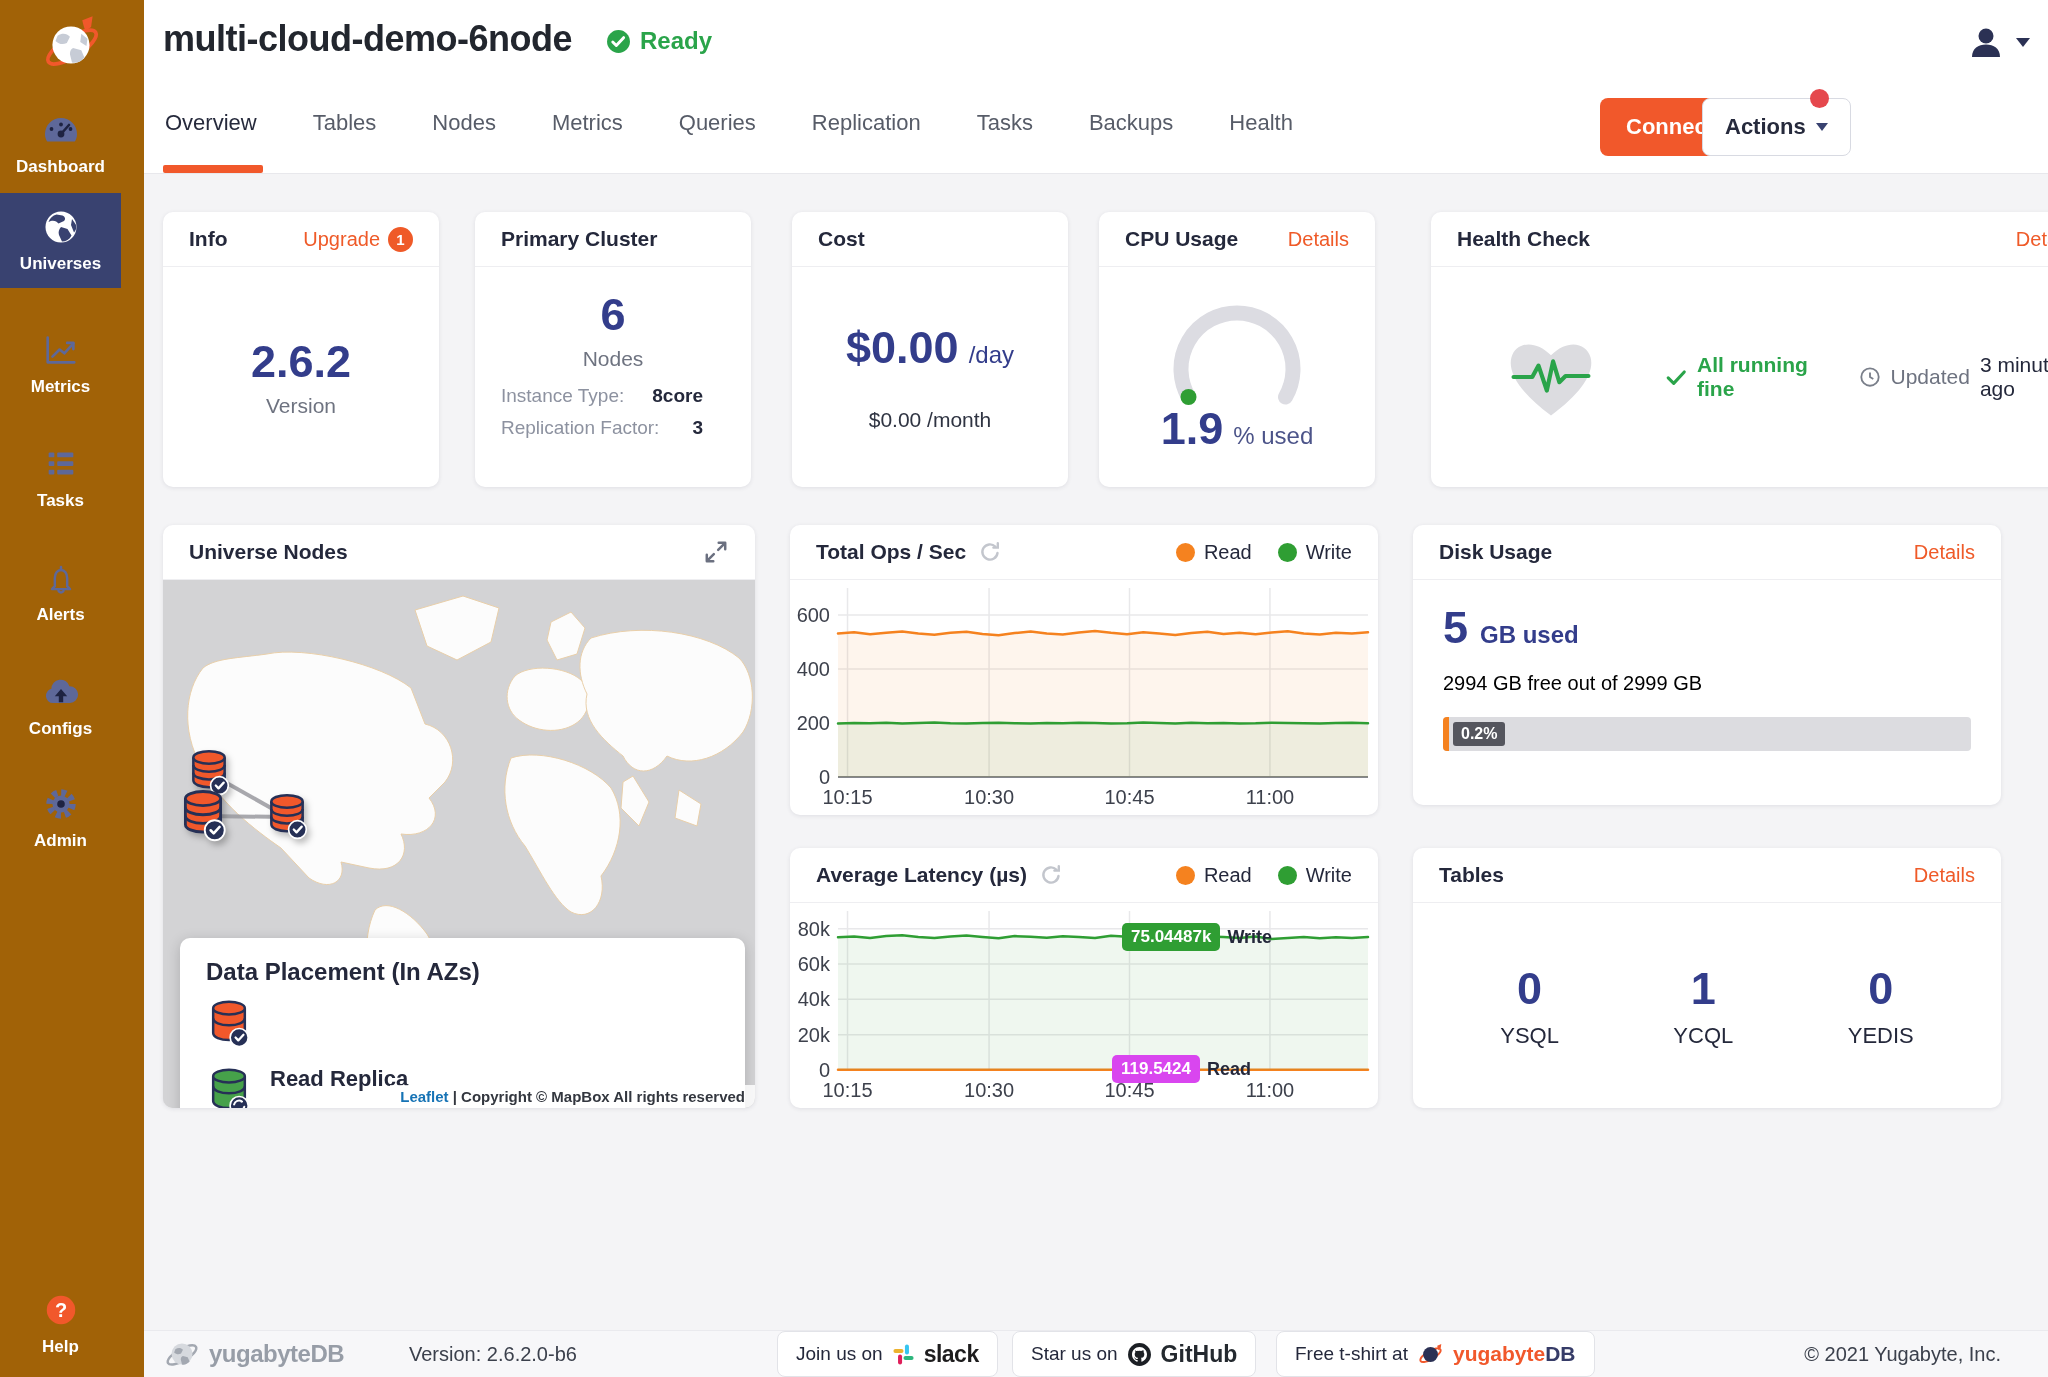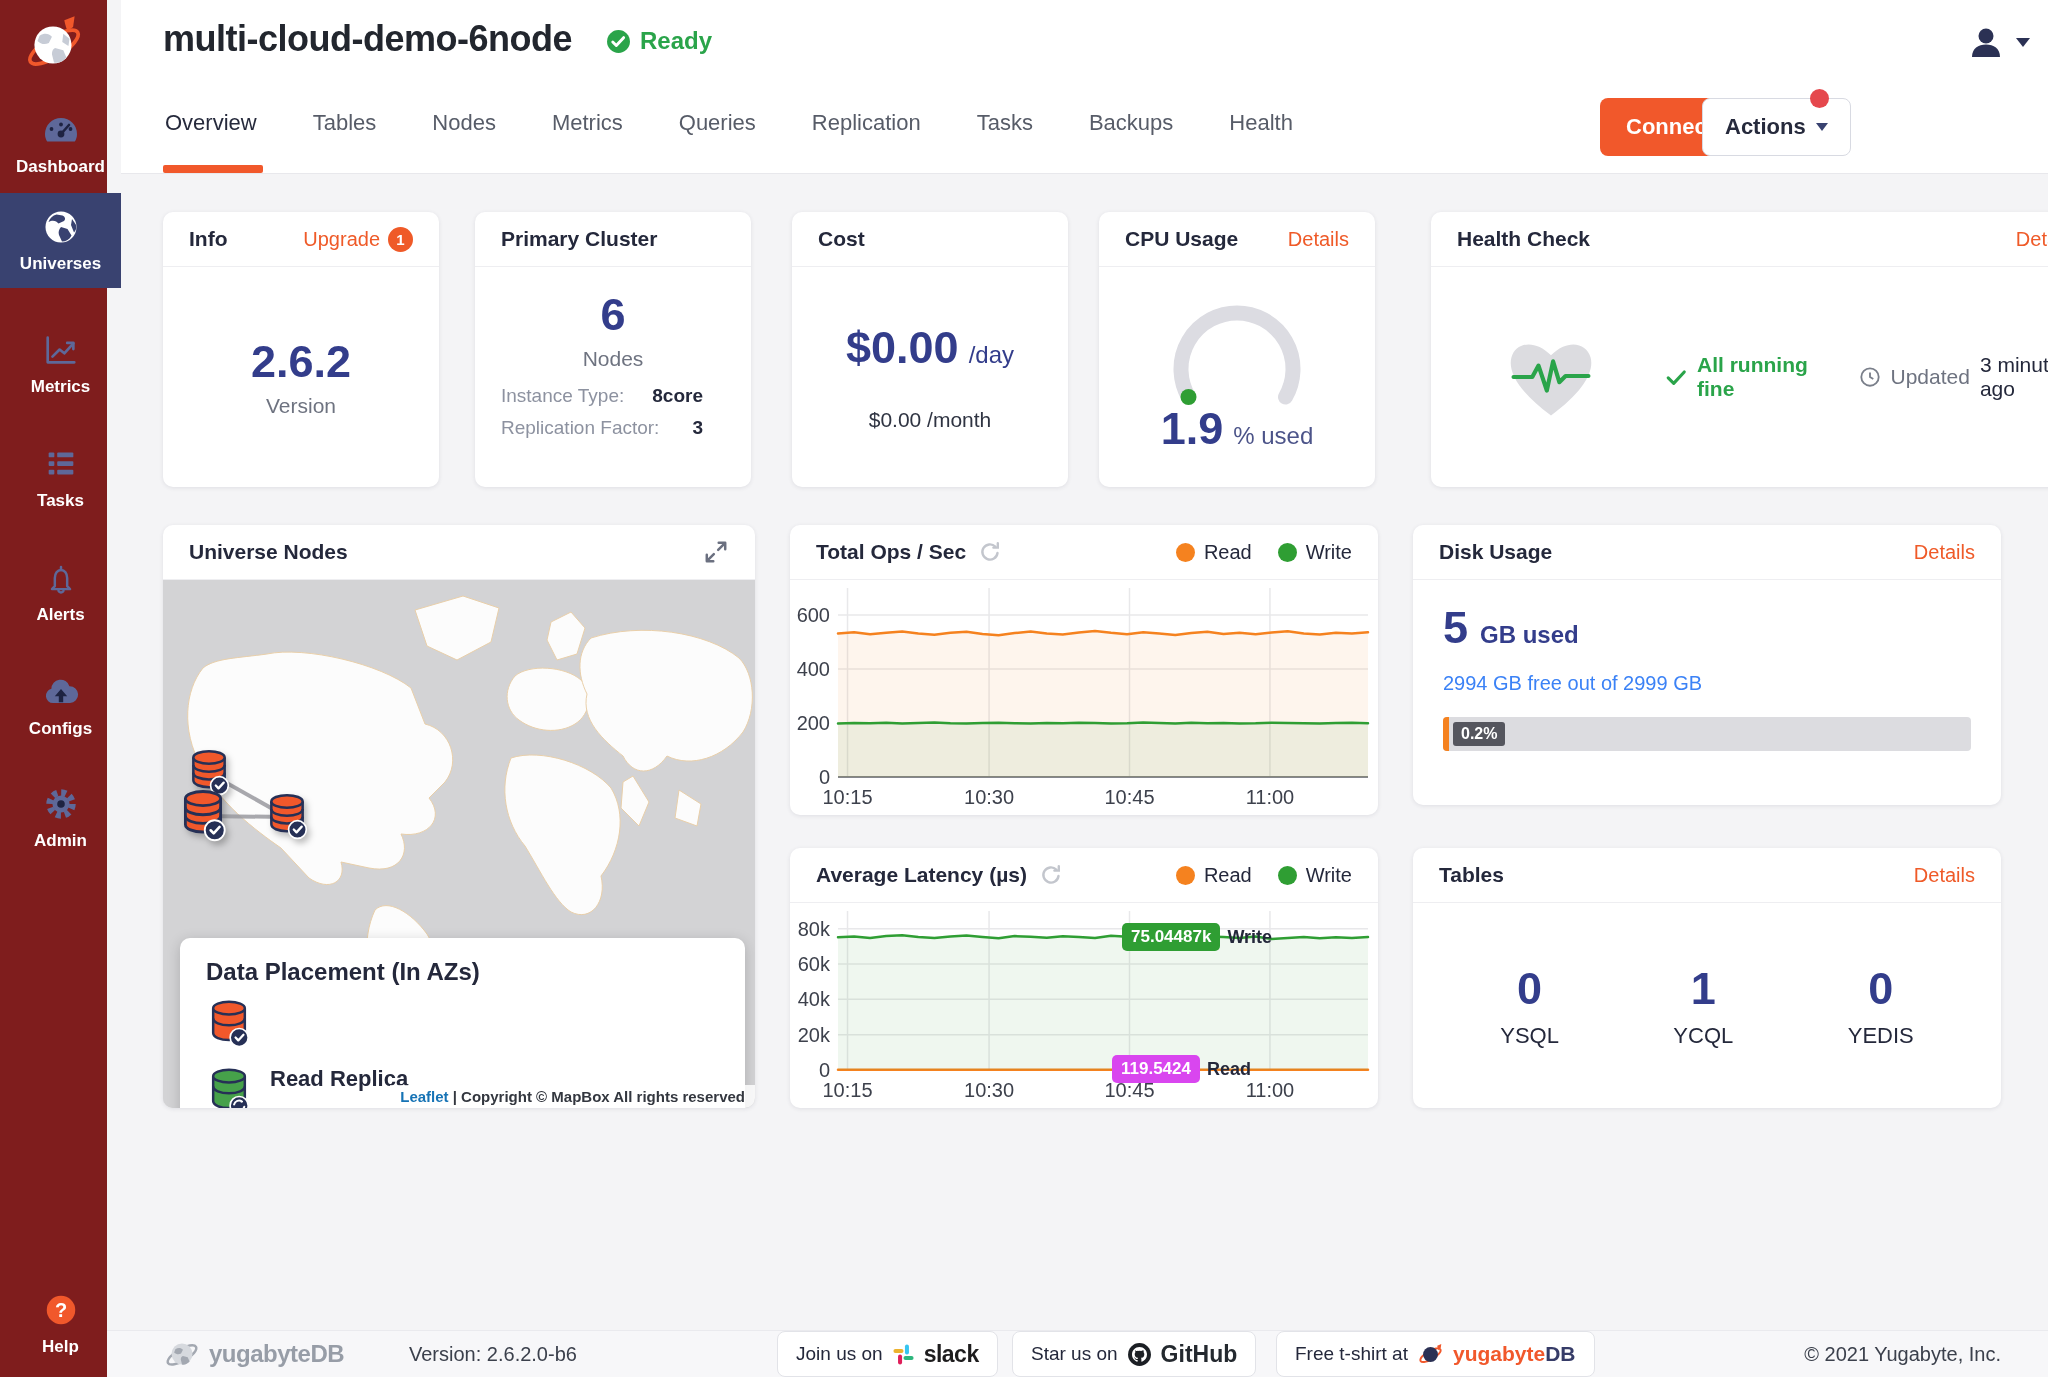"Dashboard" .sidebar { background: #7f1d1d -> #a16207; width: 107px -> 144px }
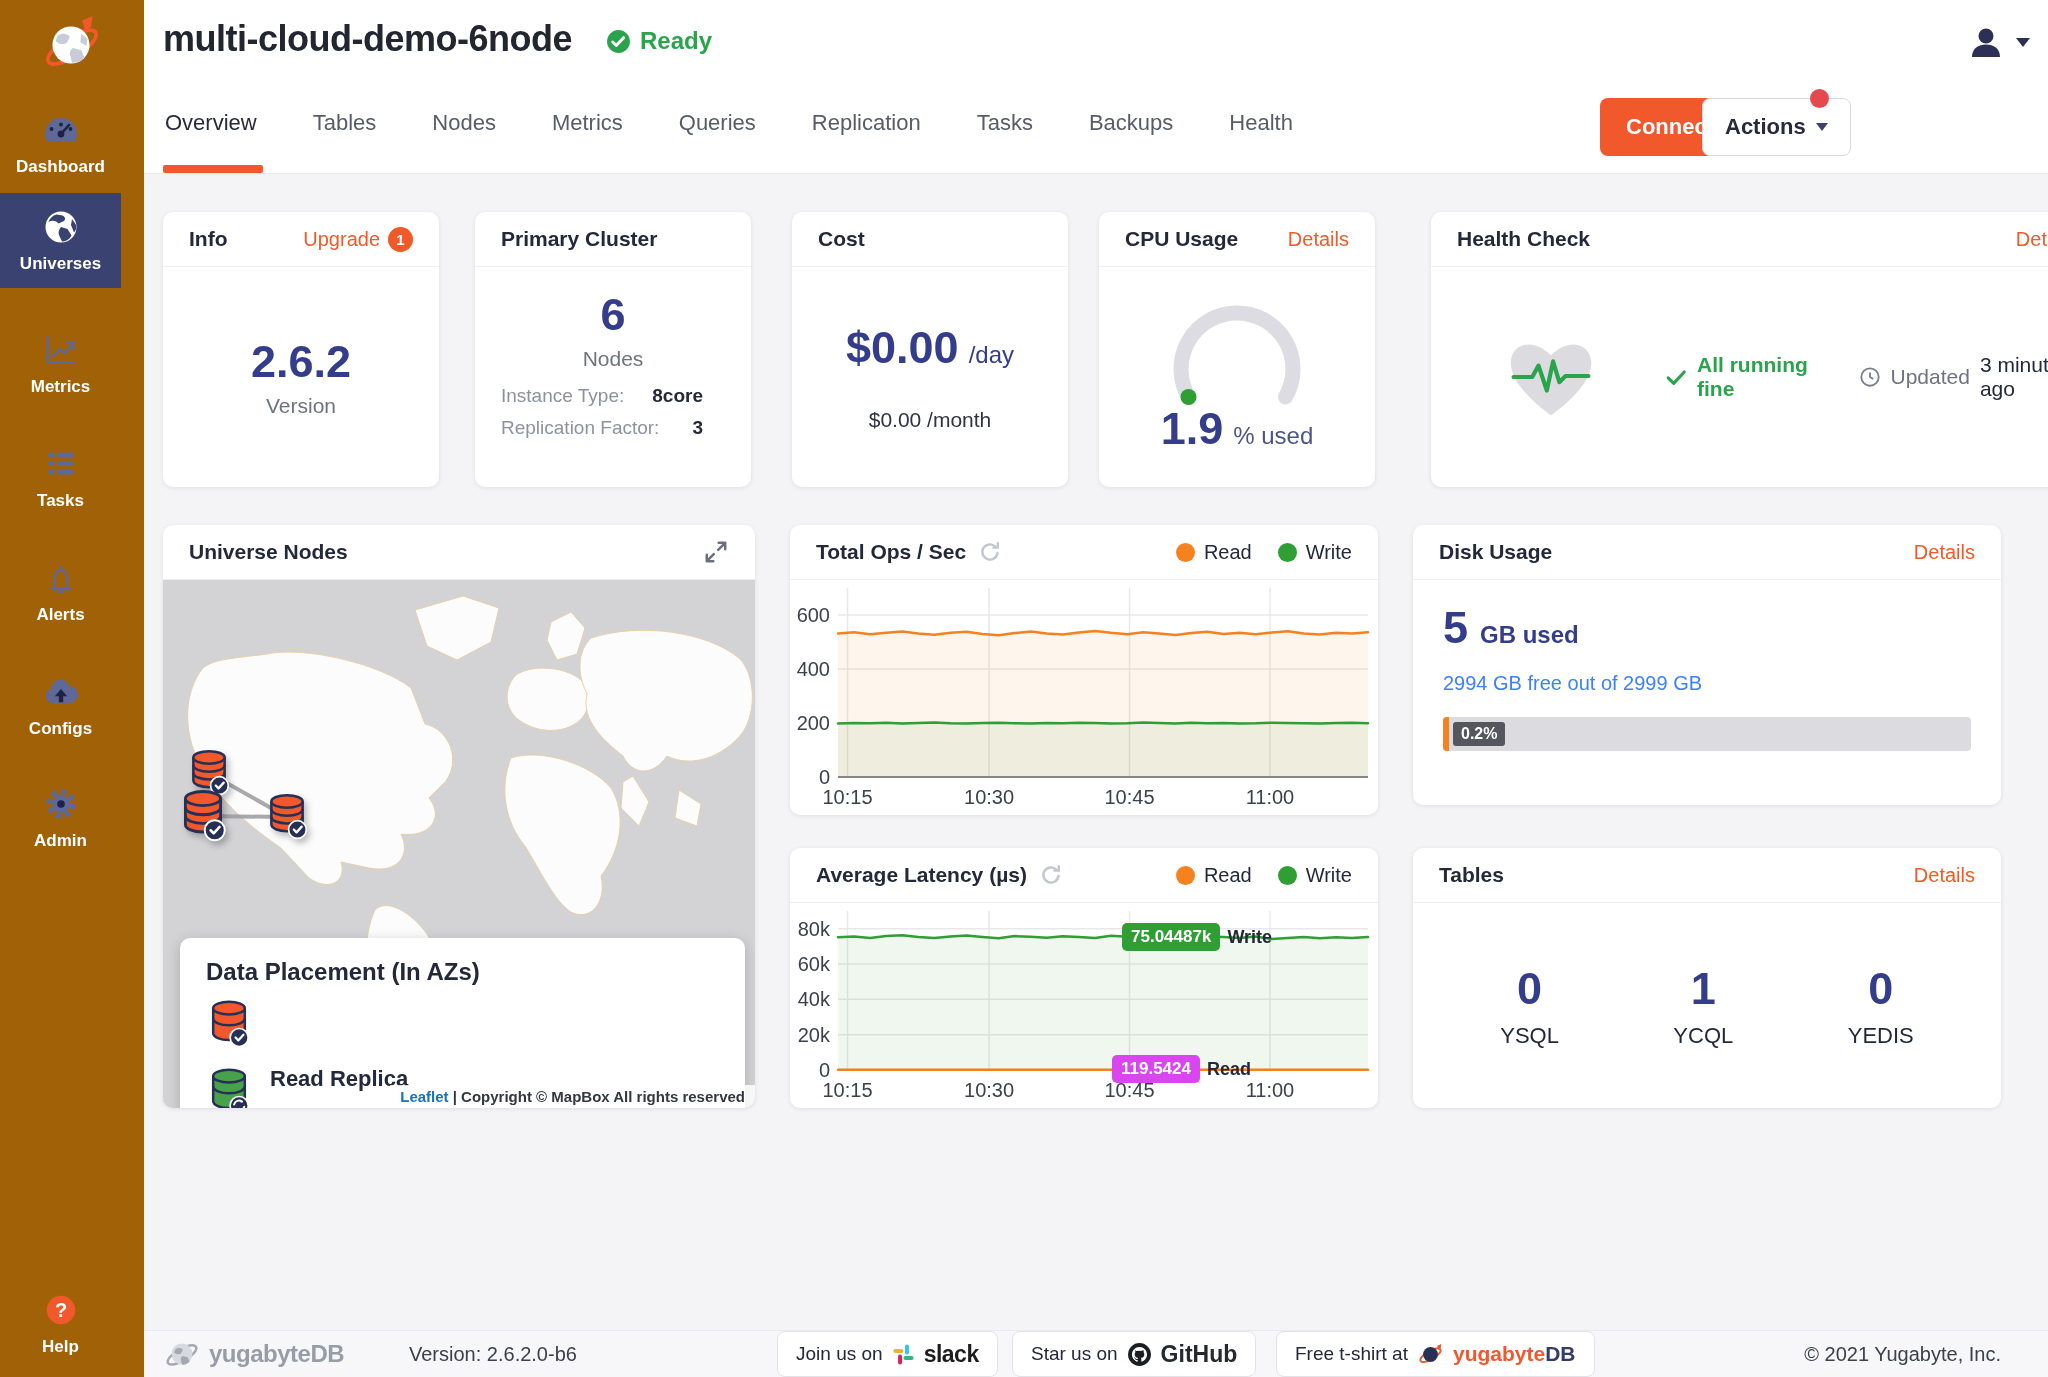"2994 GB free out of" .disk-sec { color: #3b82f6 -> #000000 }
